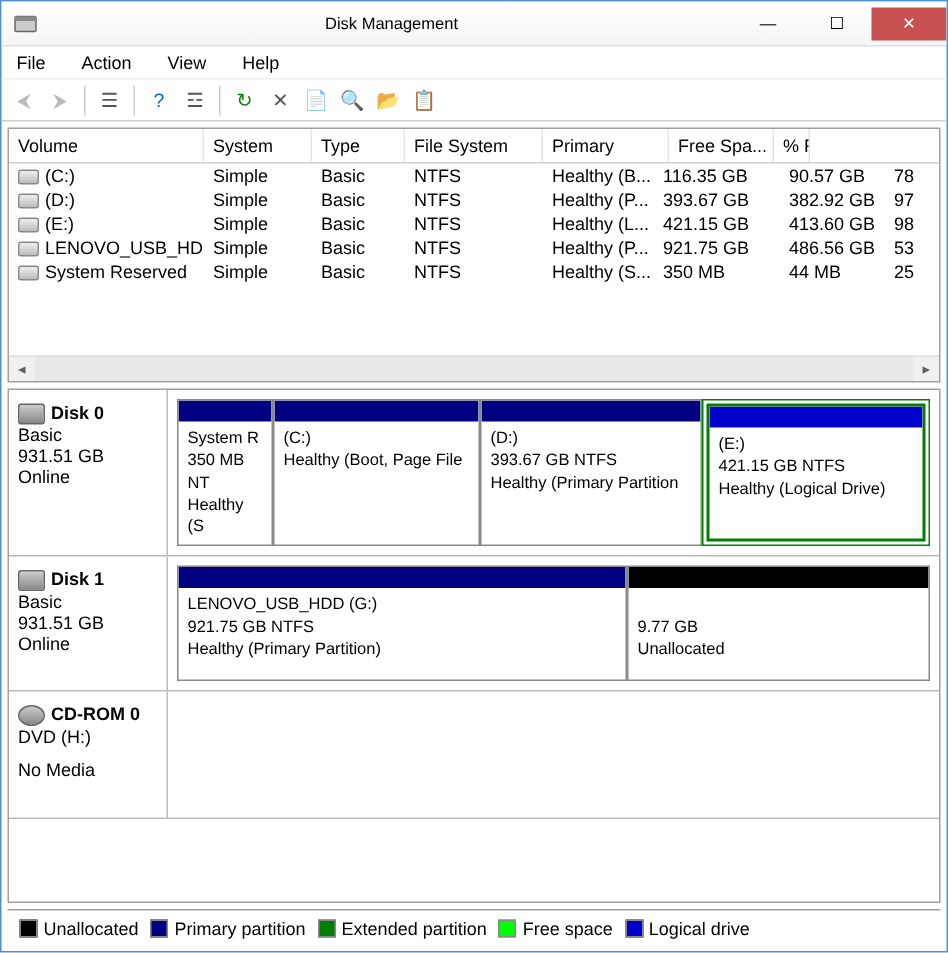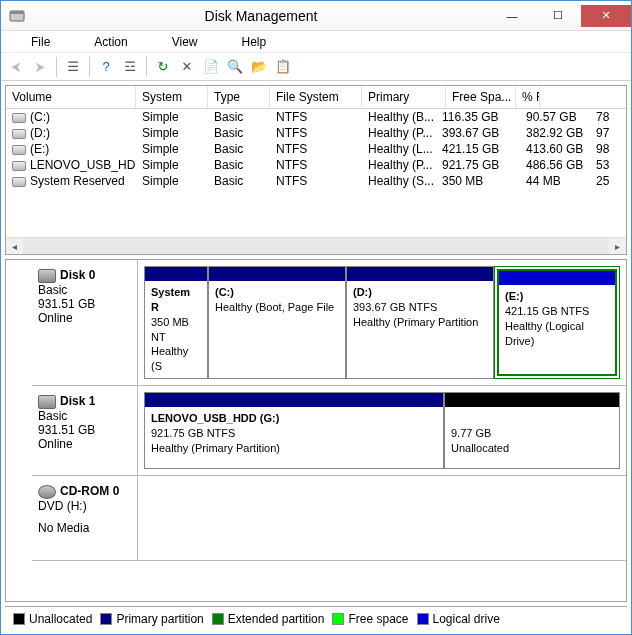"Disk Management" .titlebar-title { font-size: 14px -> 11px }
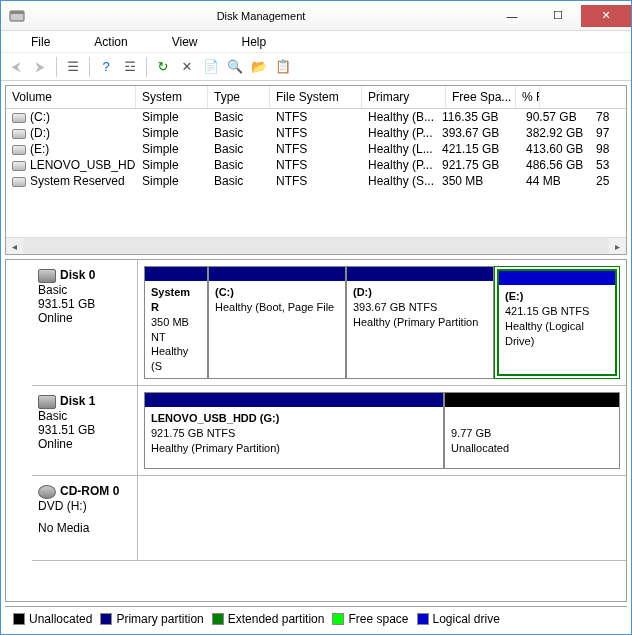"File" .menubar span { margin-left: 20px -> none }
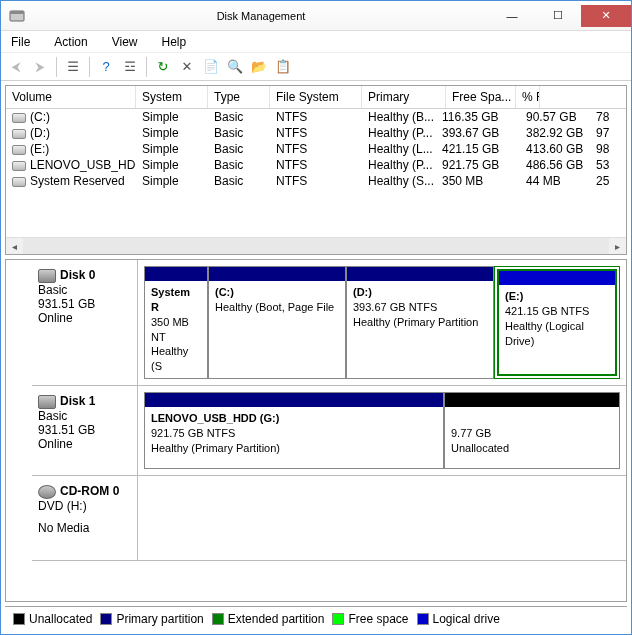"Disk 0" .graph { padding-left: 26px -> none }
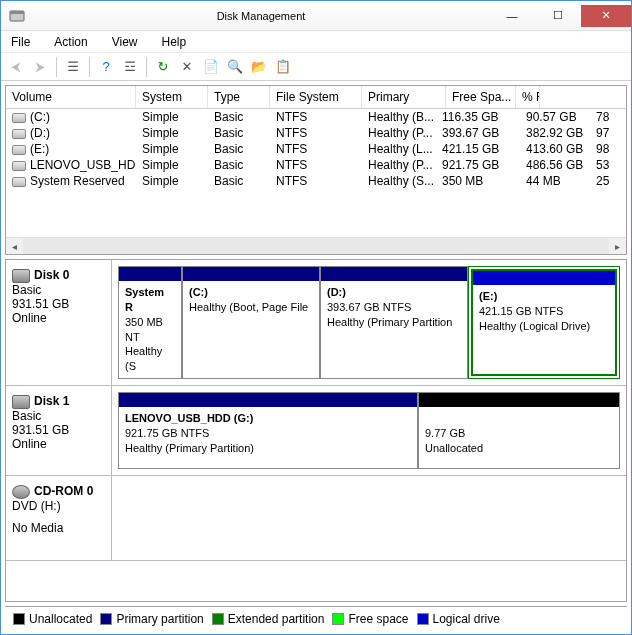"System R" .part .ttl { font-weight: bold -> normal }
